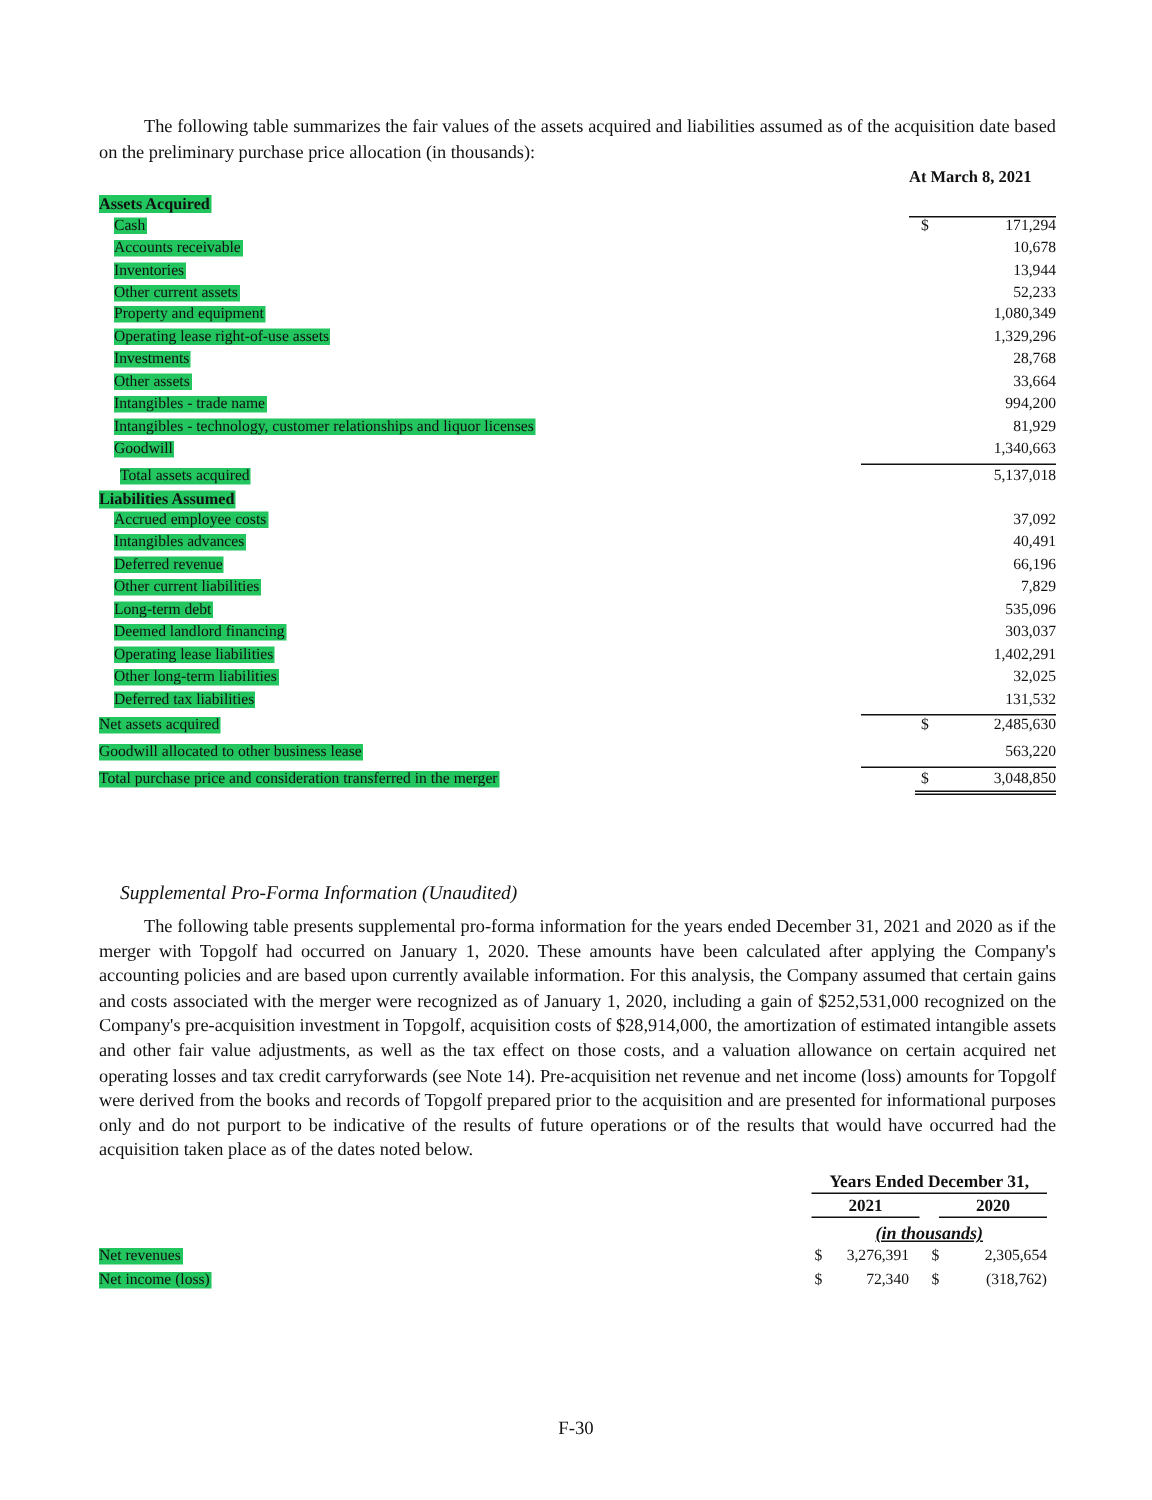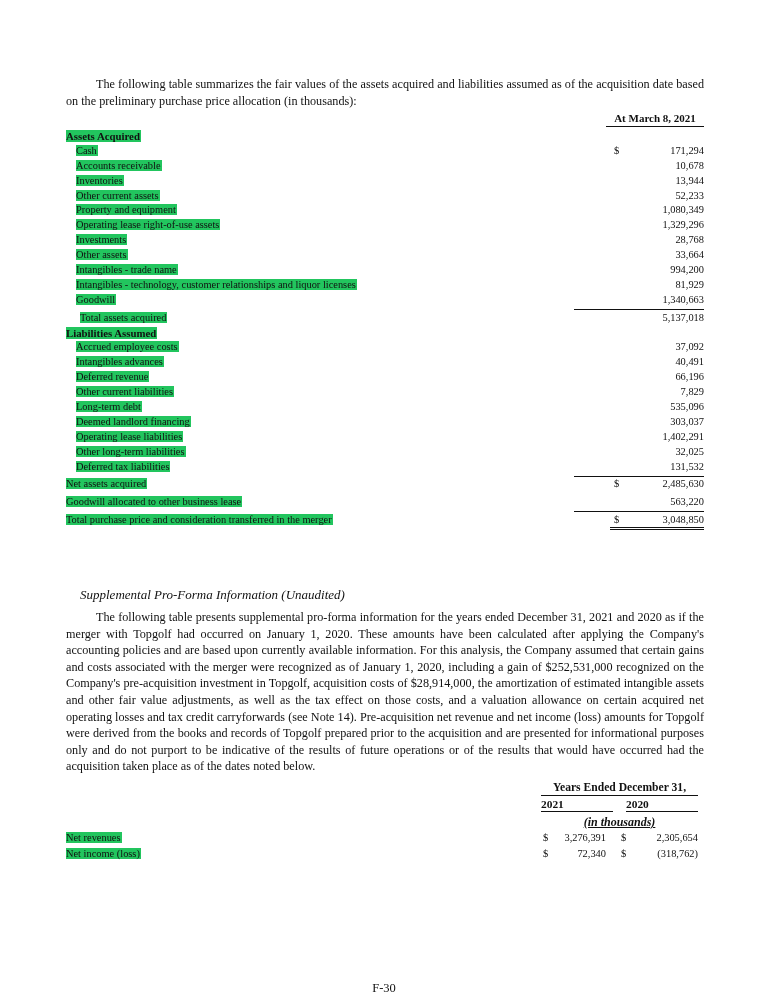"At March 8, 2021" .col-head { padding-bottom: 2px -> 20px; text-align: center -> left }
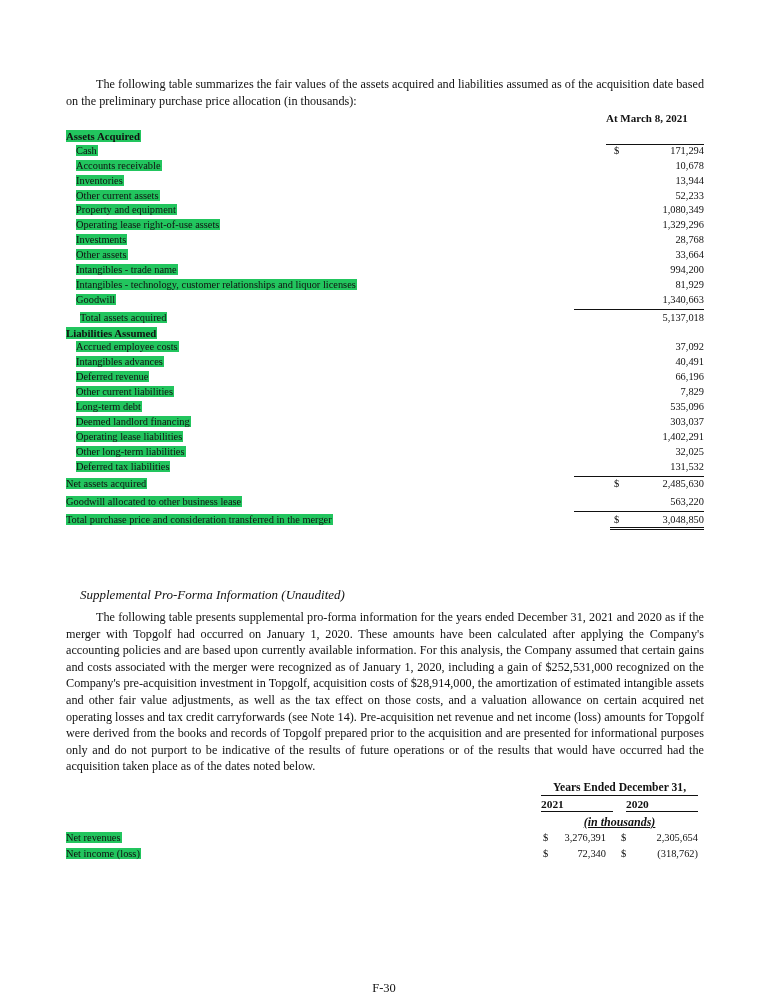"2021" .yr { text-align: none -> center }
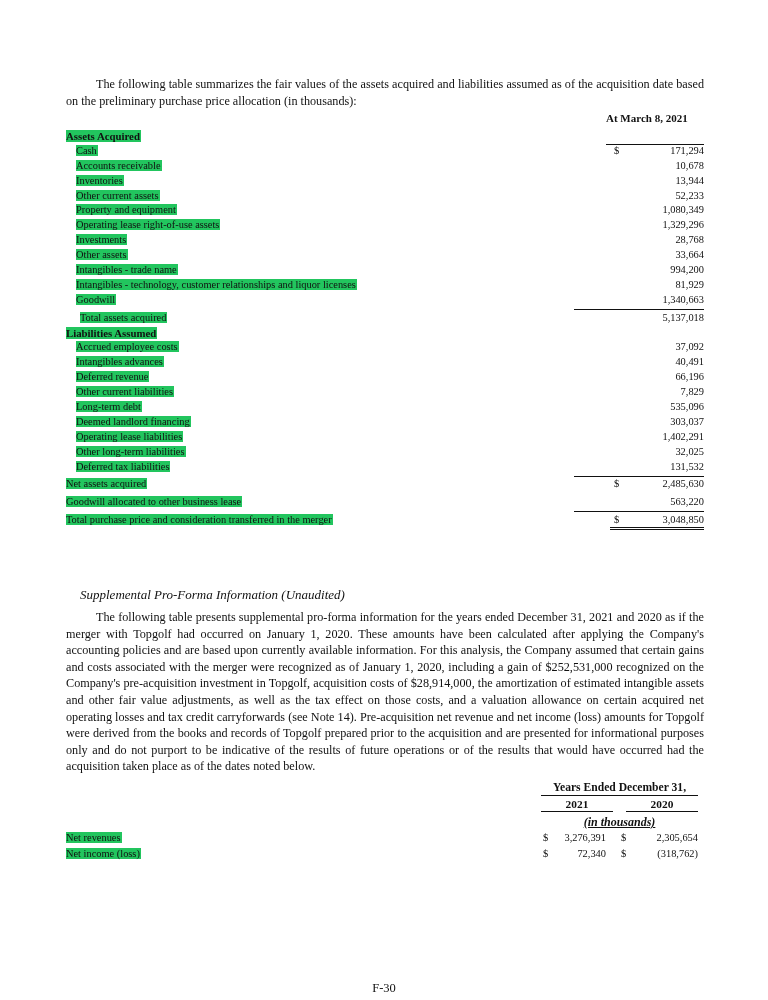"F-30" #page-number { margin-top: 36px -> none }
